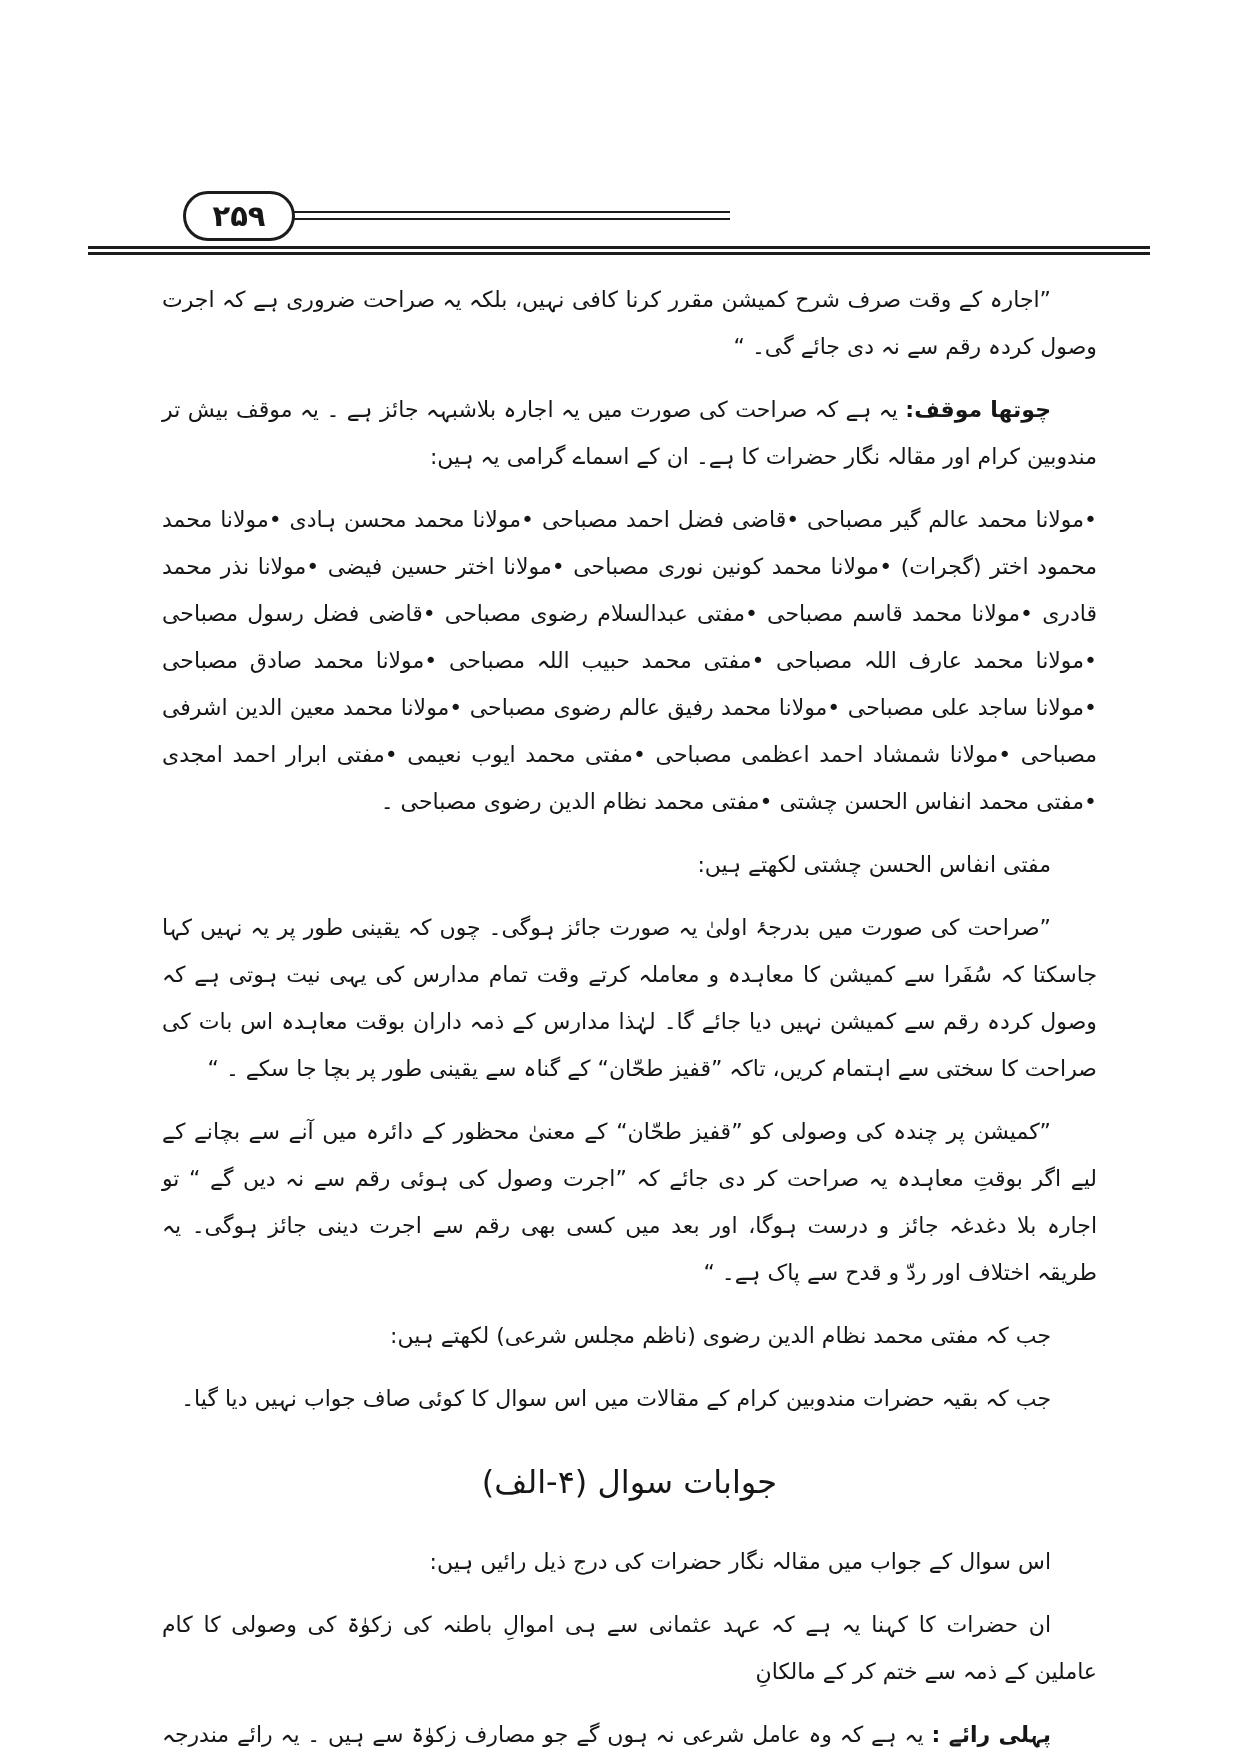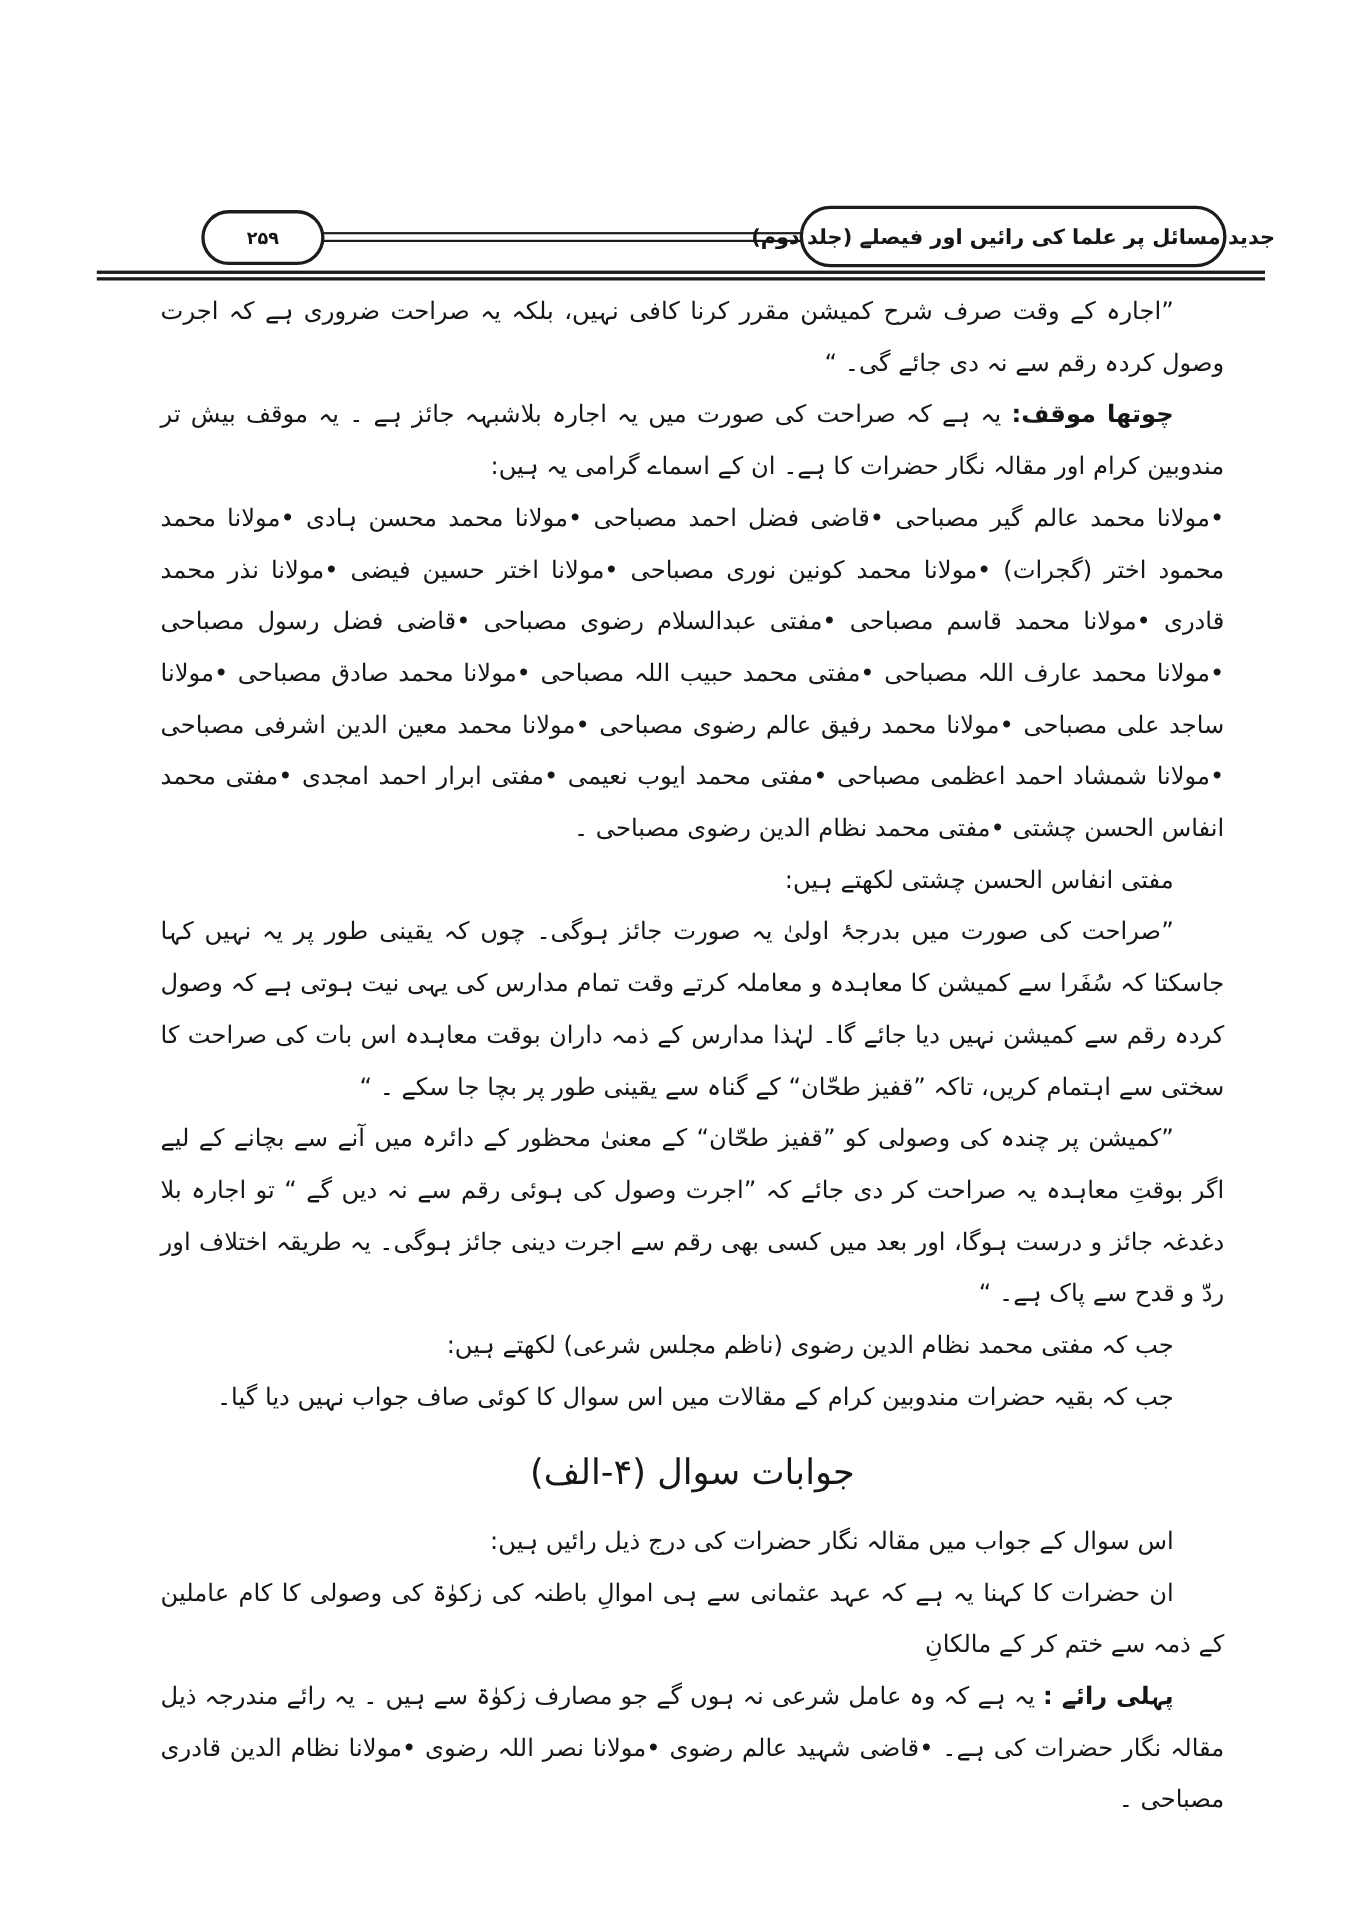"۲۵۹" .page-num { font-size: 16px -> 29px }
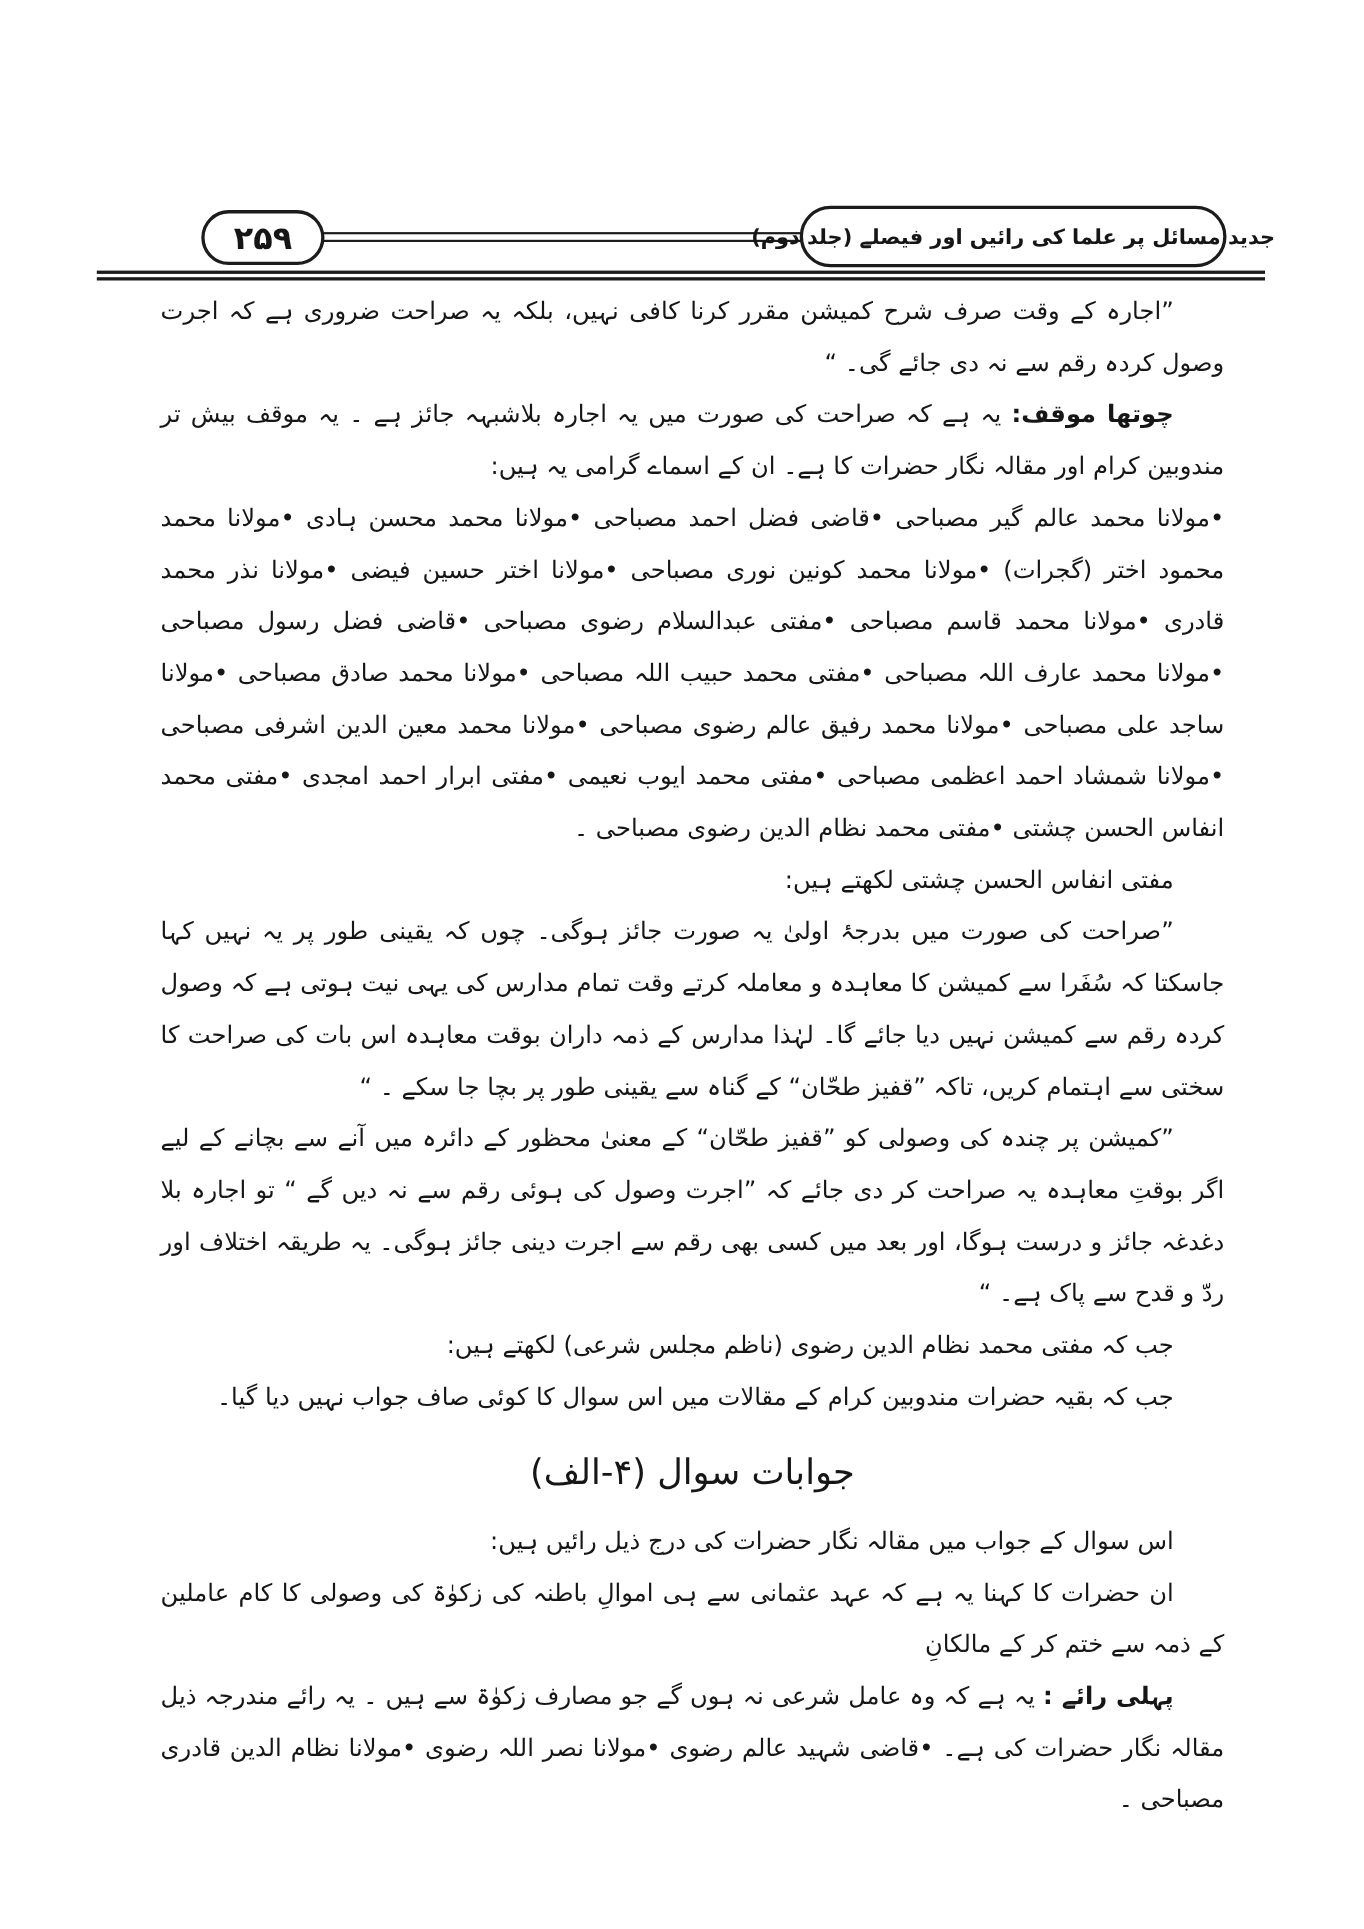"جدید مسائل پر علما کی" div.hdr-pill { html: <div> <span>جدید مسائل پر علما کی رائیں اور فیصلے (جلد دوم)</span> </div> -> none }
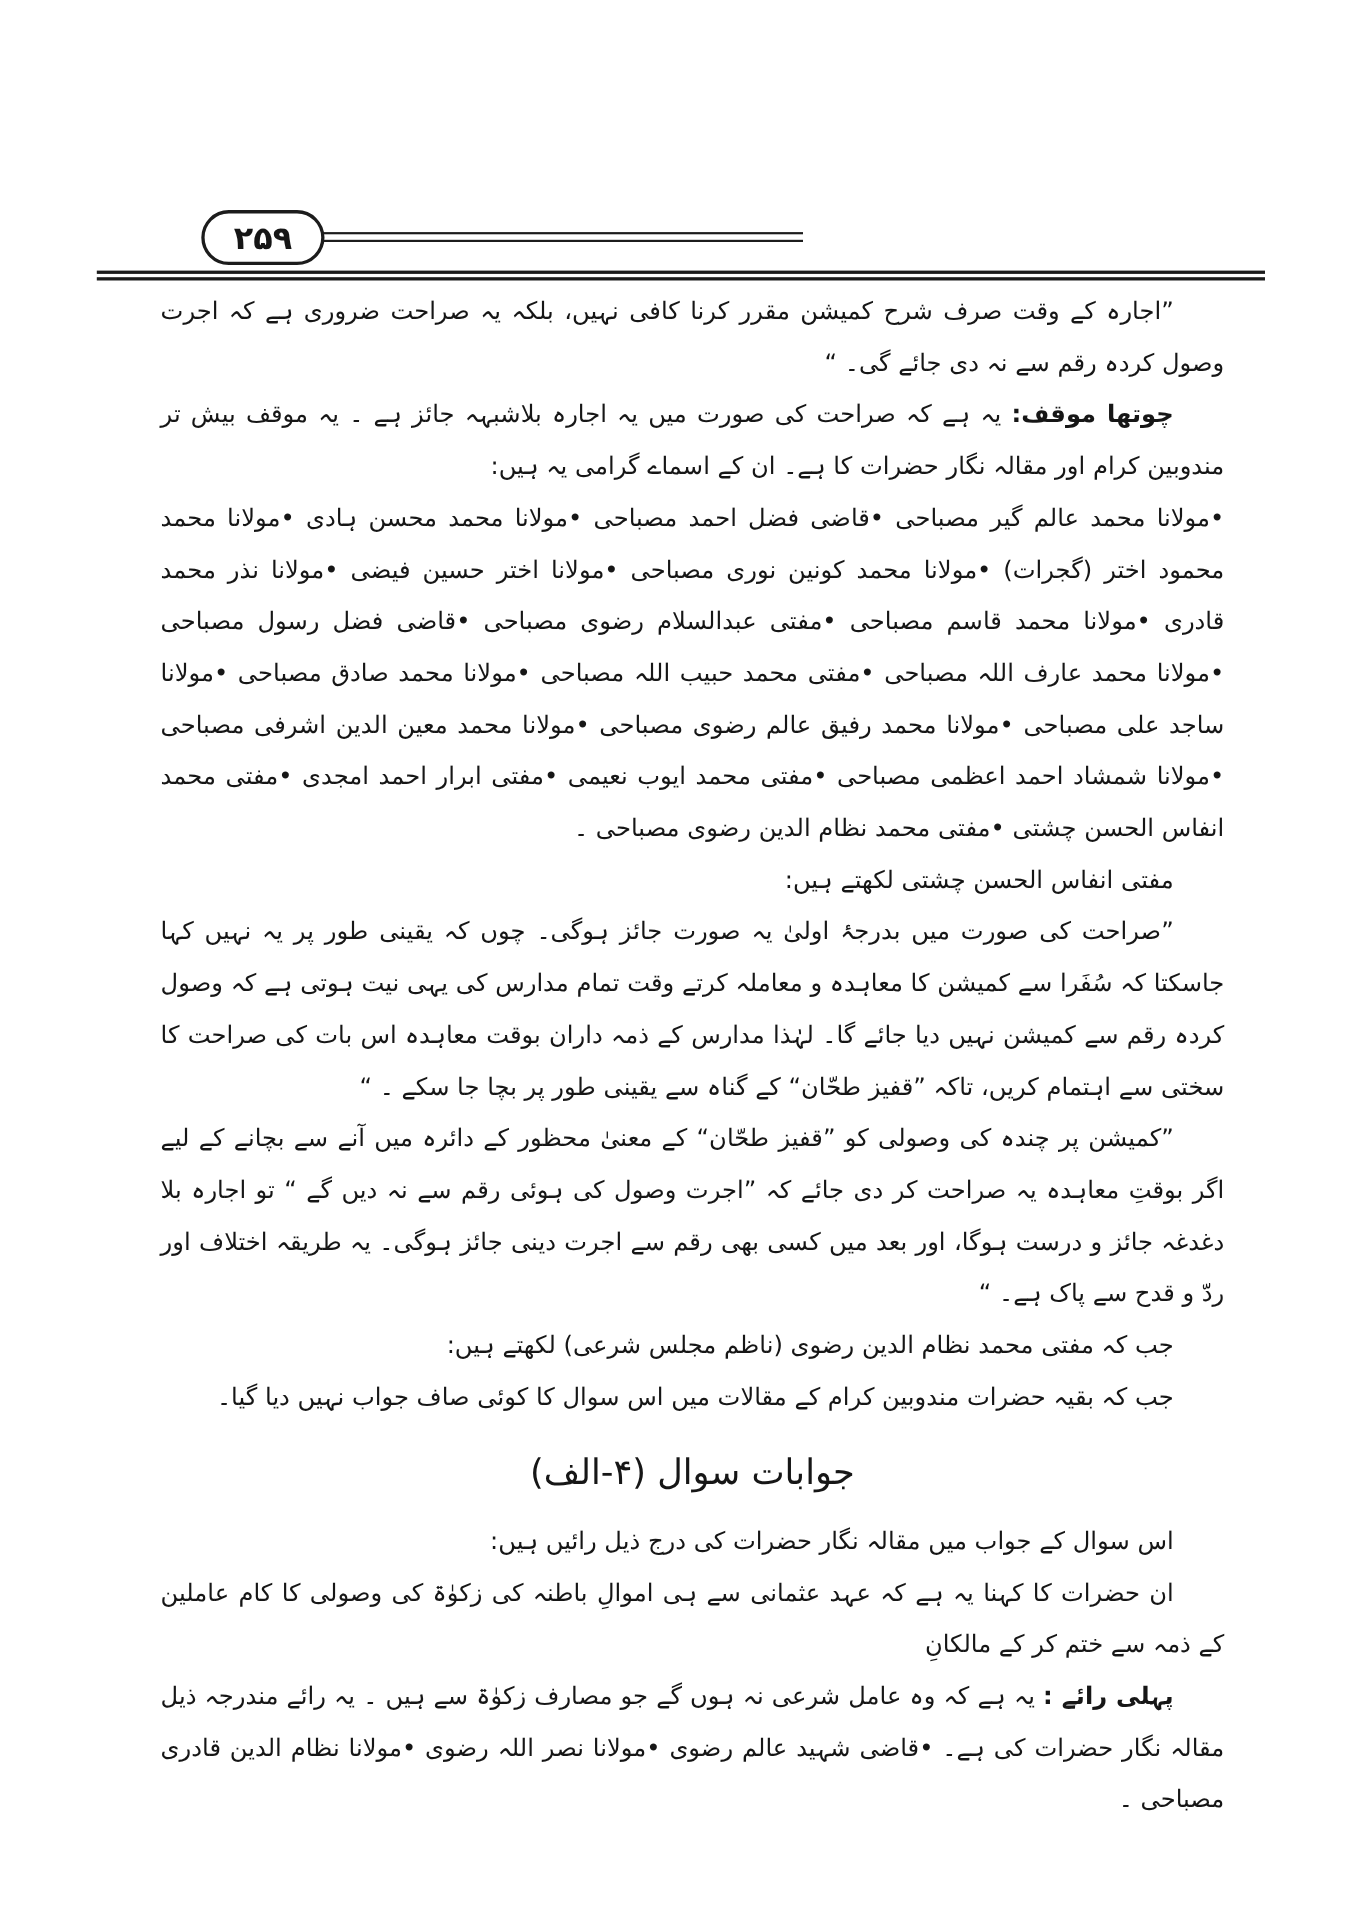"”اجارہ کے وقت صرف شرح" .para { margin: 0 -> 16px }
